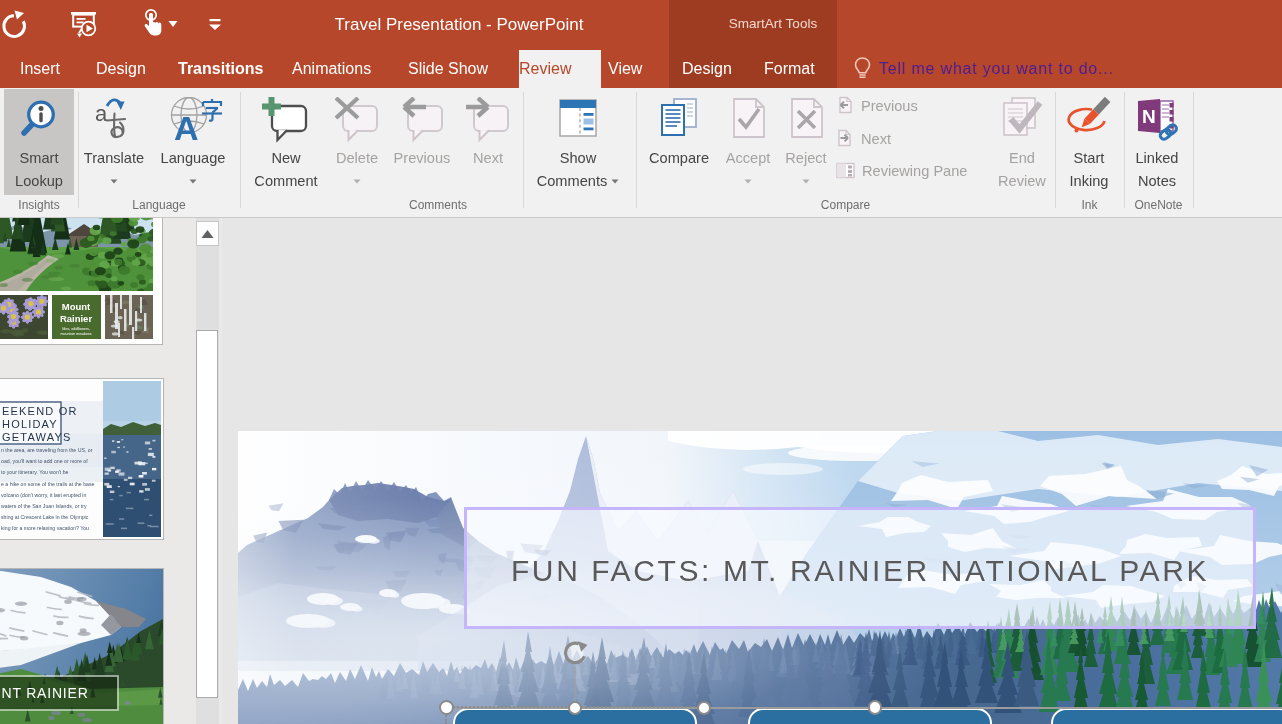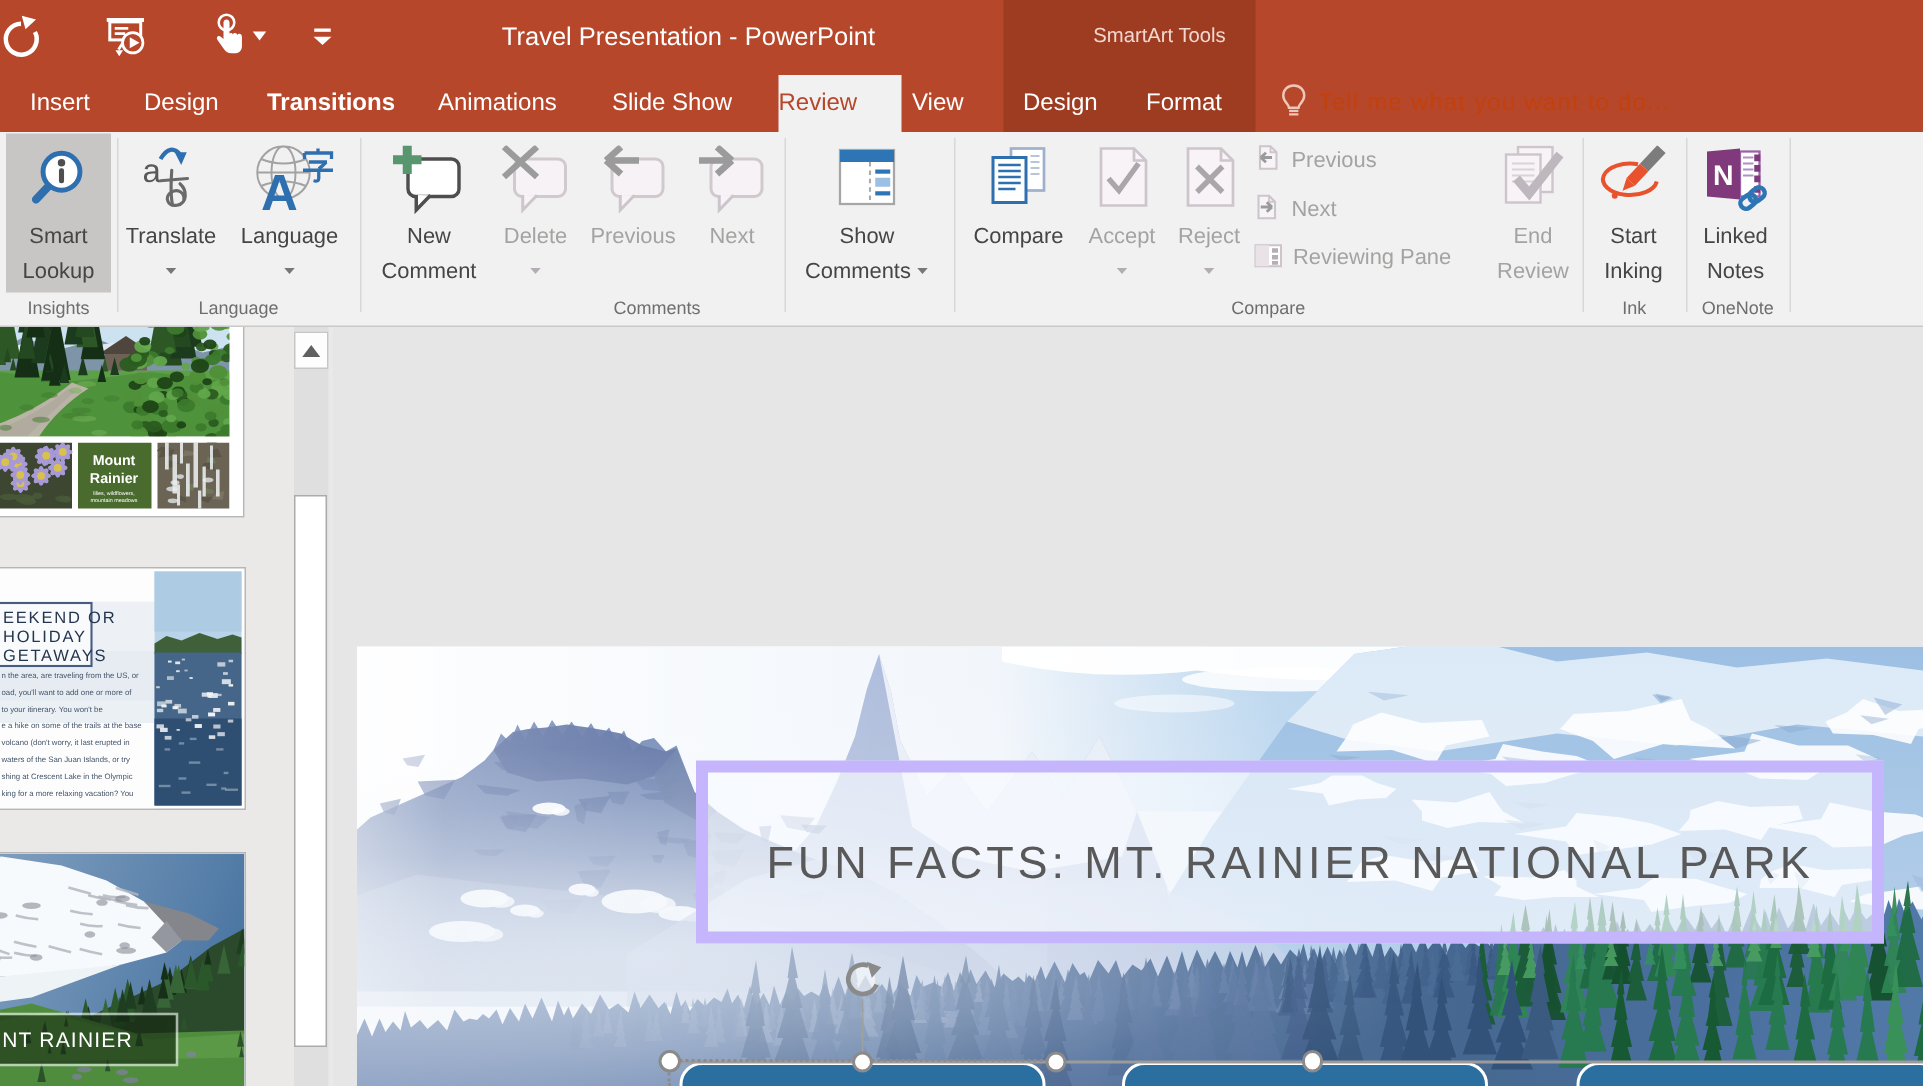"Tell me what you want" #tellme { color: #c2410c -> #4c1d95 }
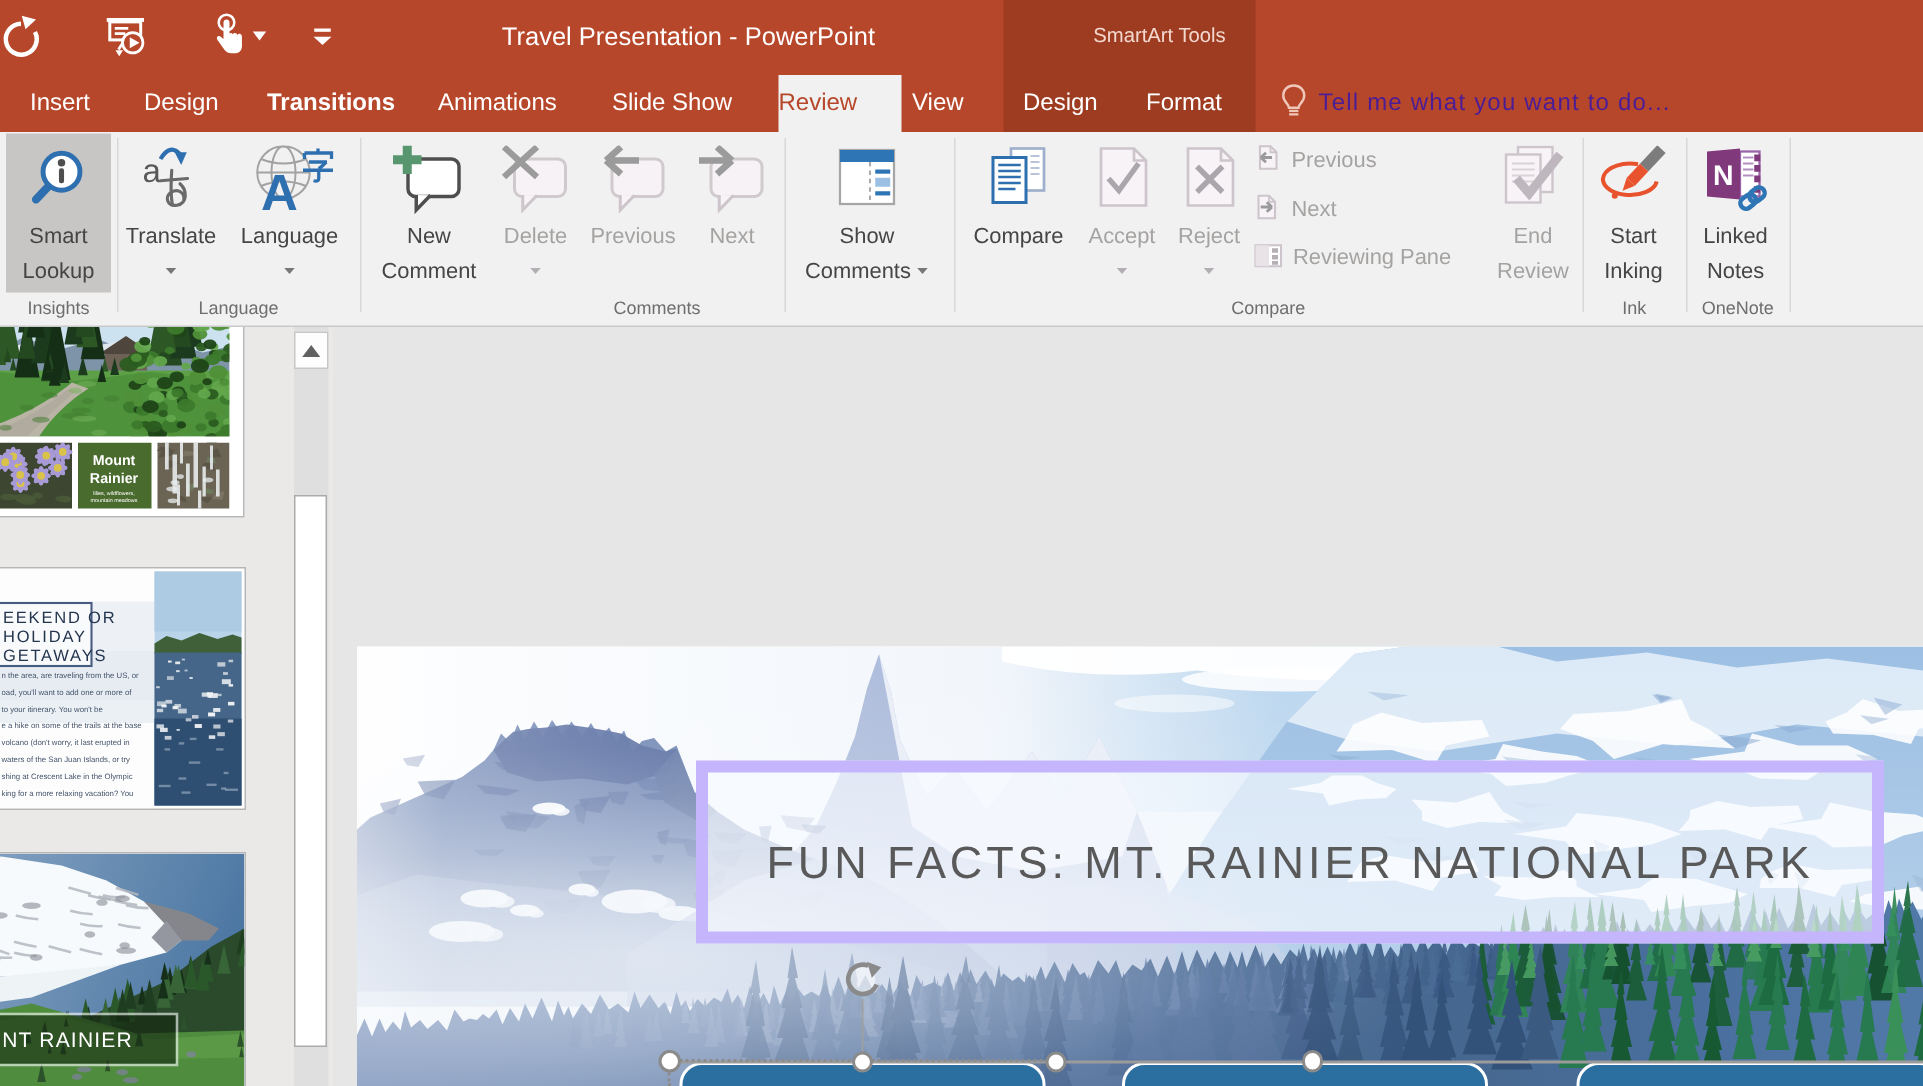"FUN FACTS: MT. RAINIER NATIONAL" #titlebox { border: 8px solid #c4b5fd -> 3px solid #c4b5fd }
